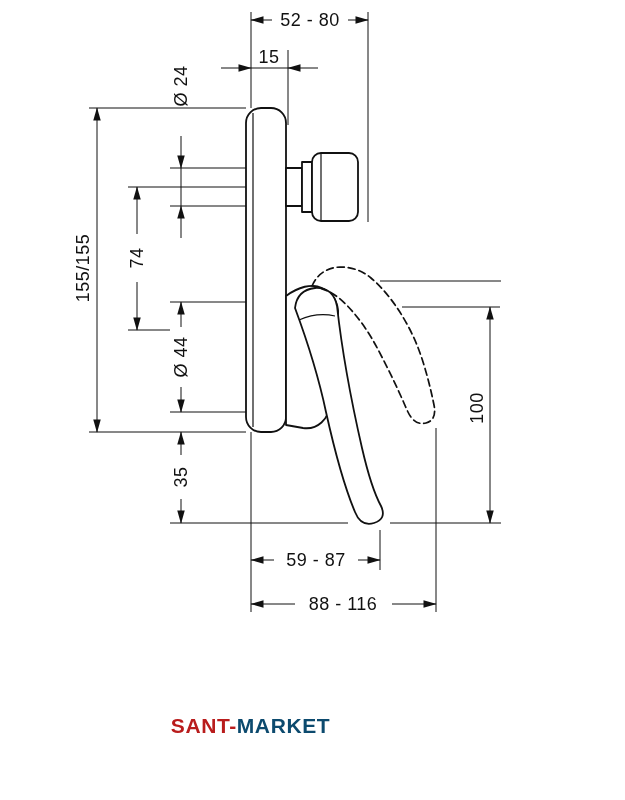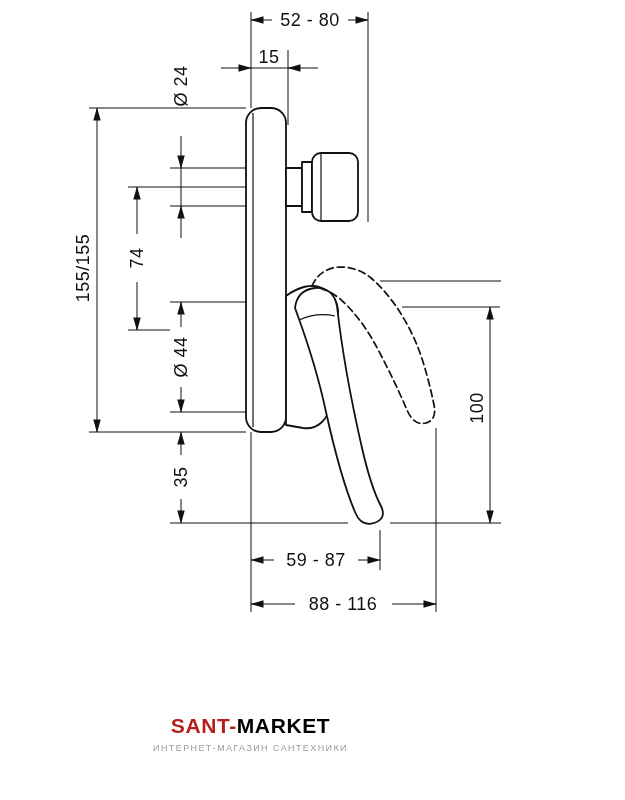"MARKET" span { color: #000000 -> #0c4a6e }
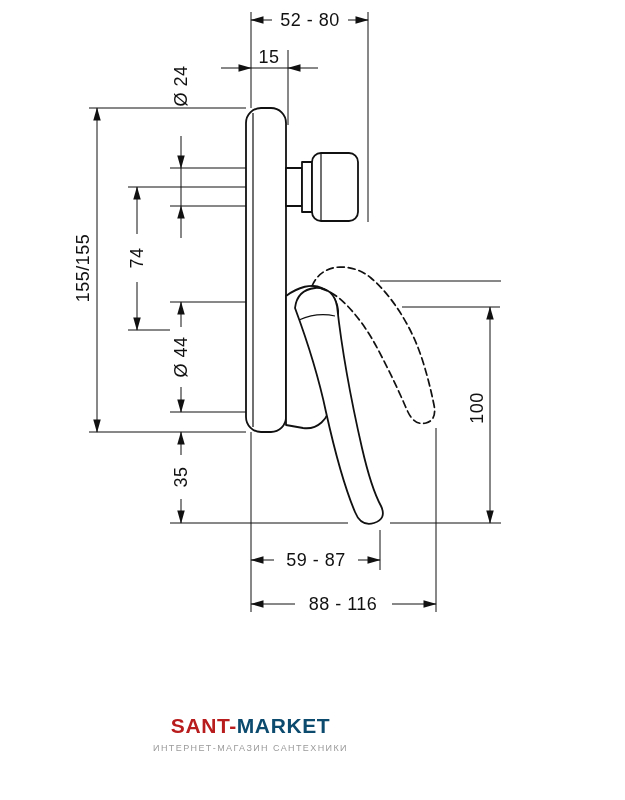"ИНТЕРНЕТ-МАГАЗИН САНТЕХНИКИ" div.tagline { html: <div>ИНТЕРНЕТ-МАГАЗИН САНТЕХНИКИ</div> -> none }
